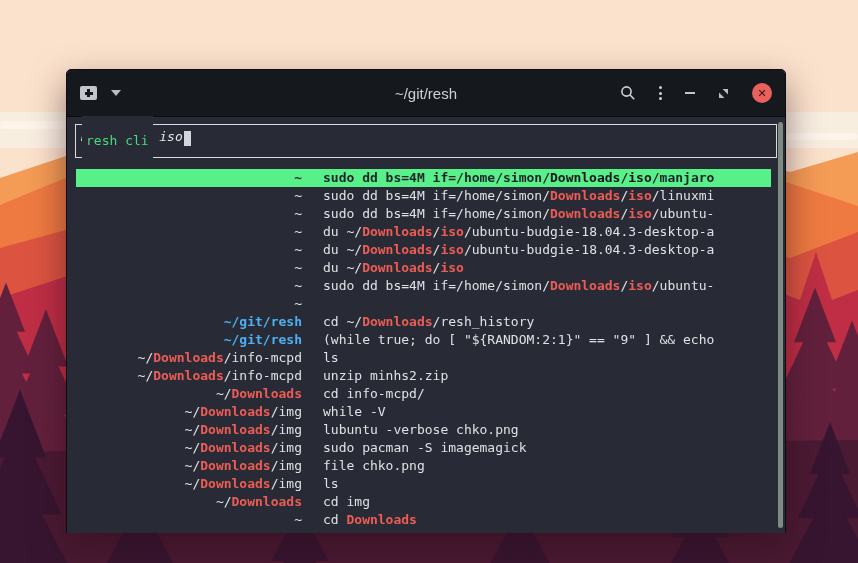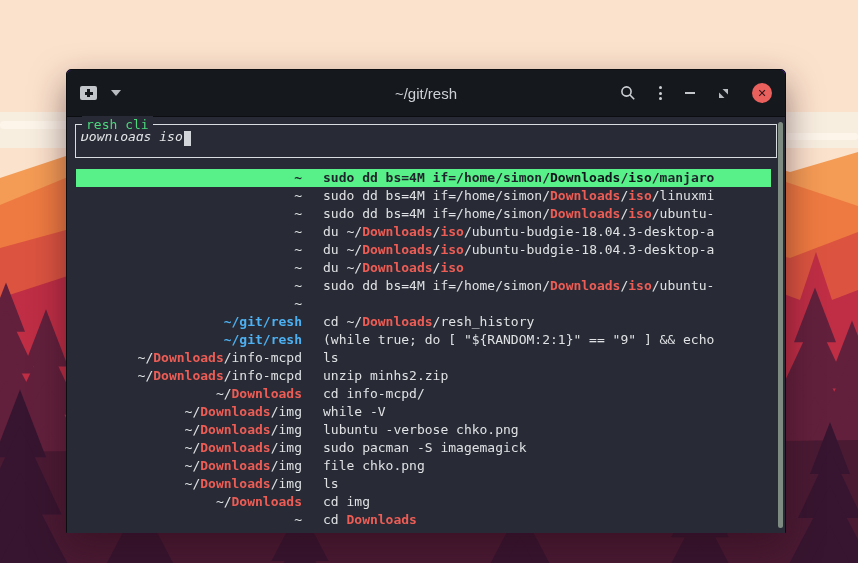"resh cli" .searchbox-label { padding: 0 4px -> 16px 4px }
